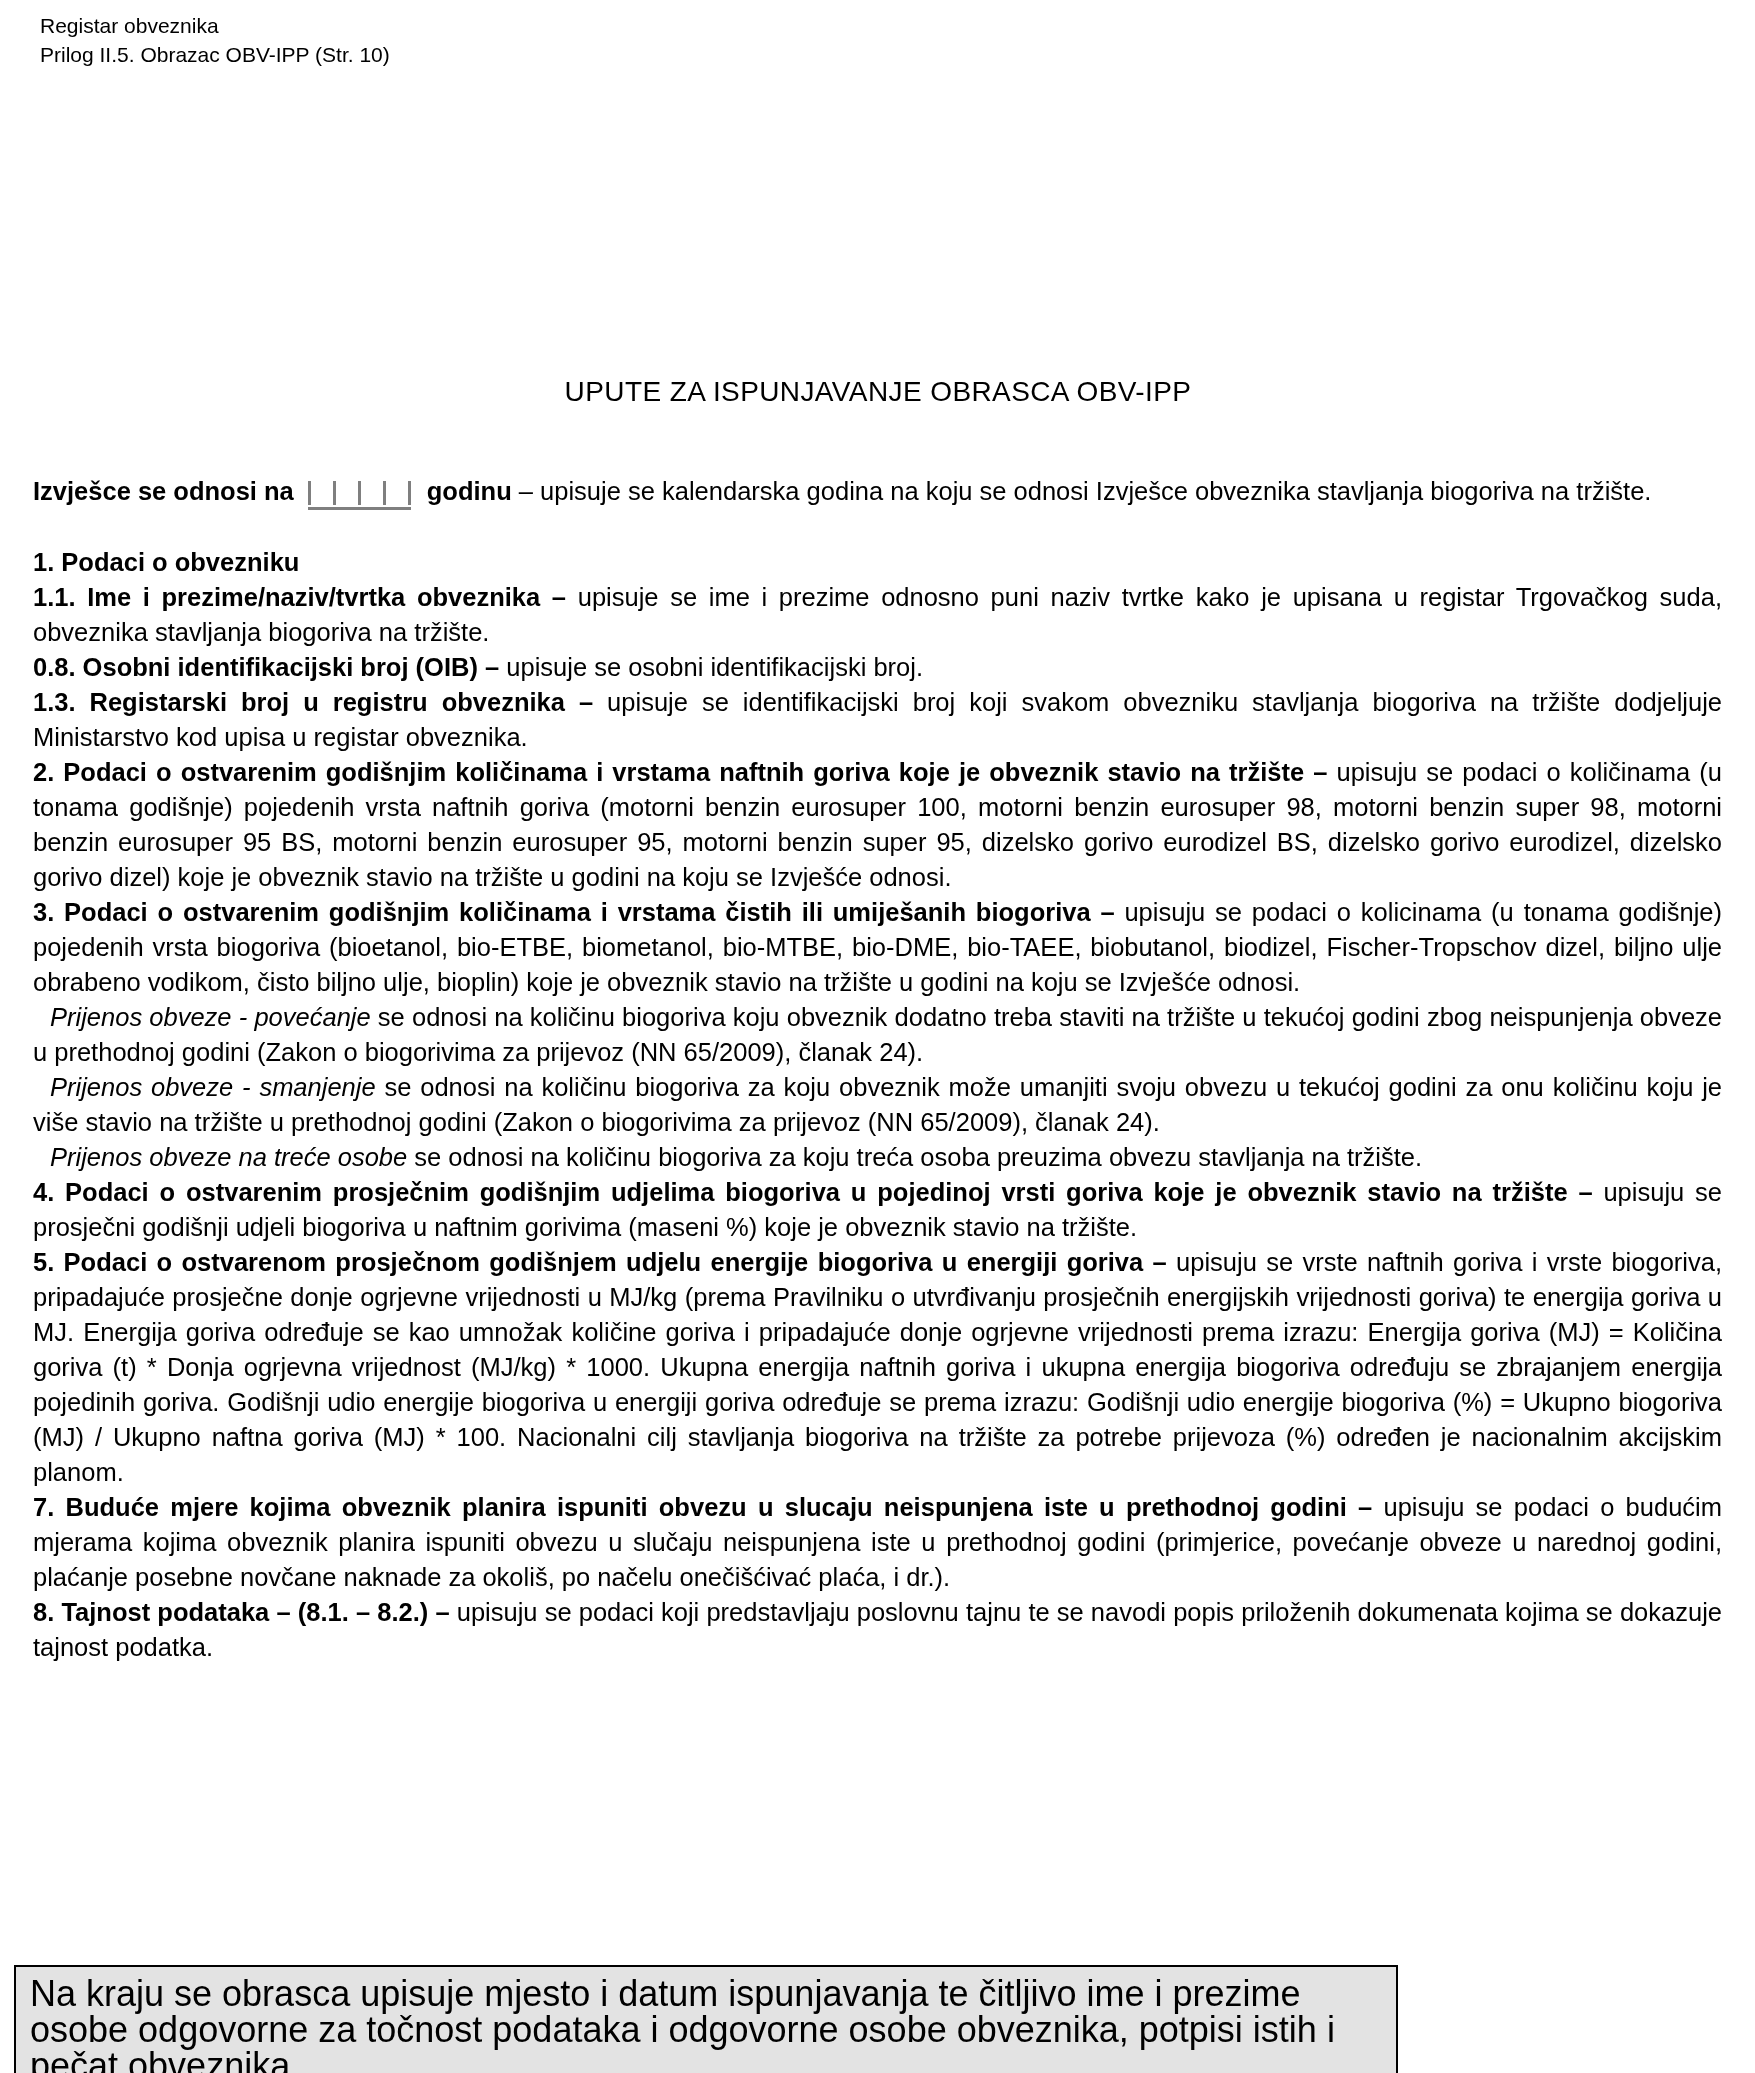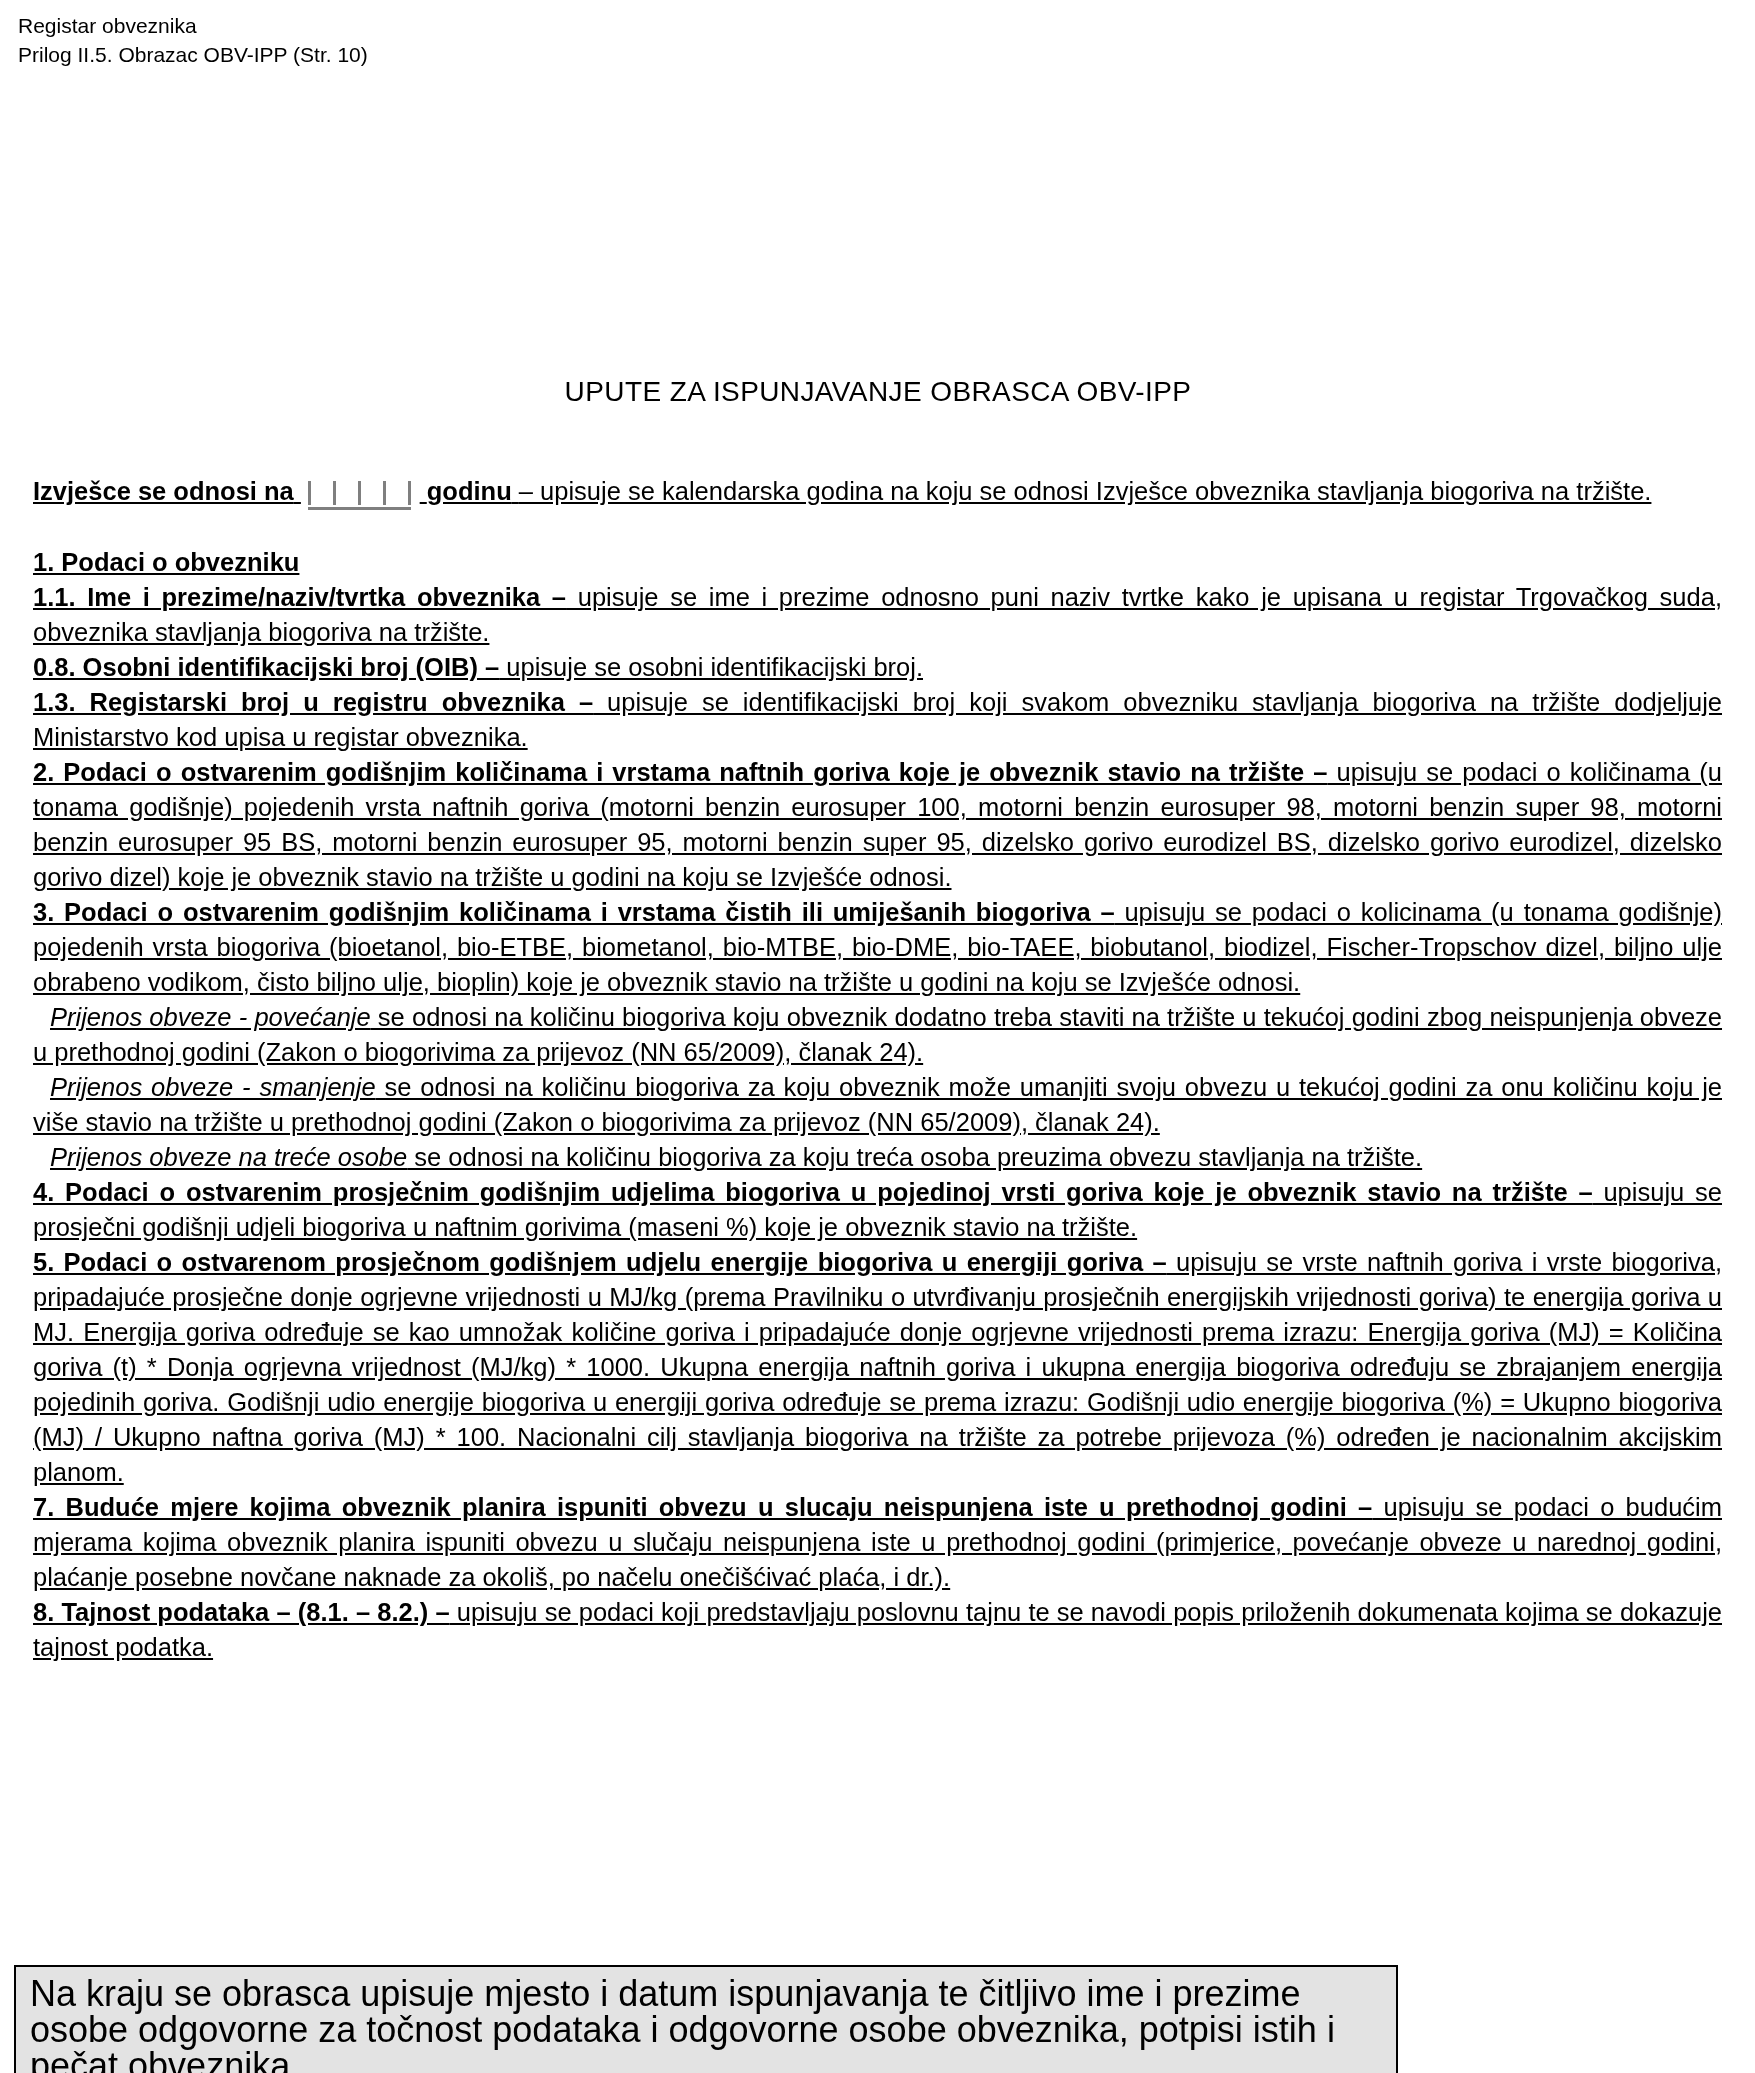"Registar obveznika" .doc-header { left: 18px -> 40px }
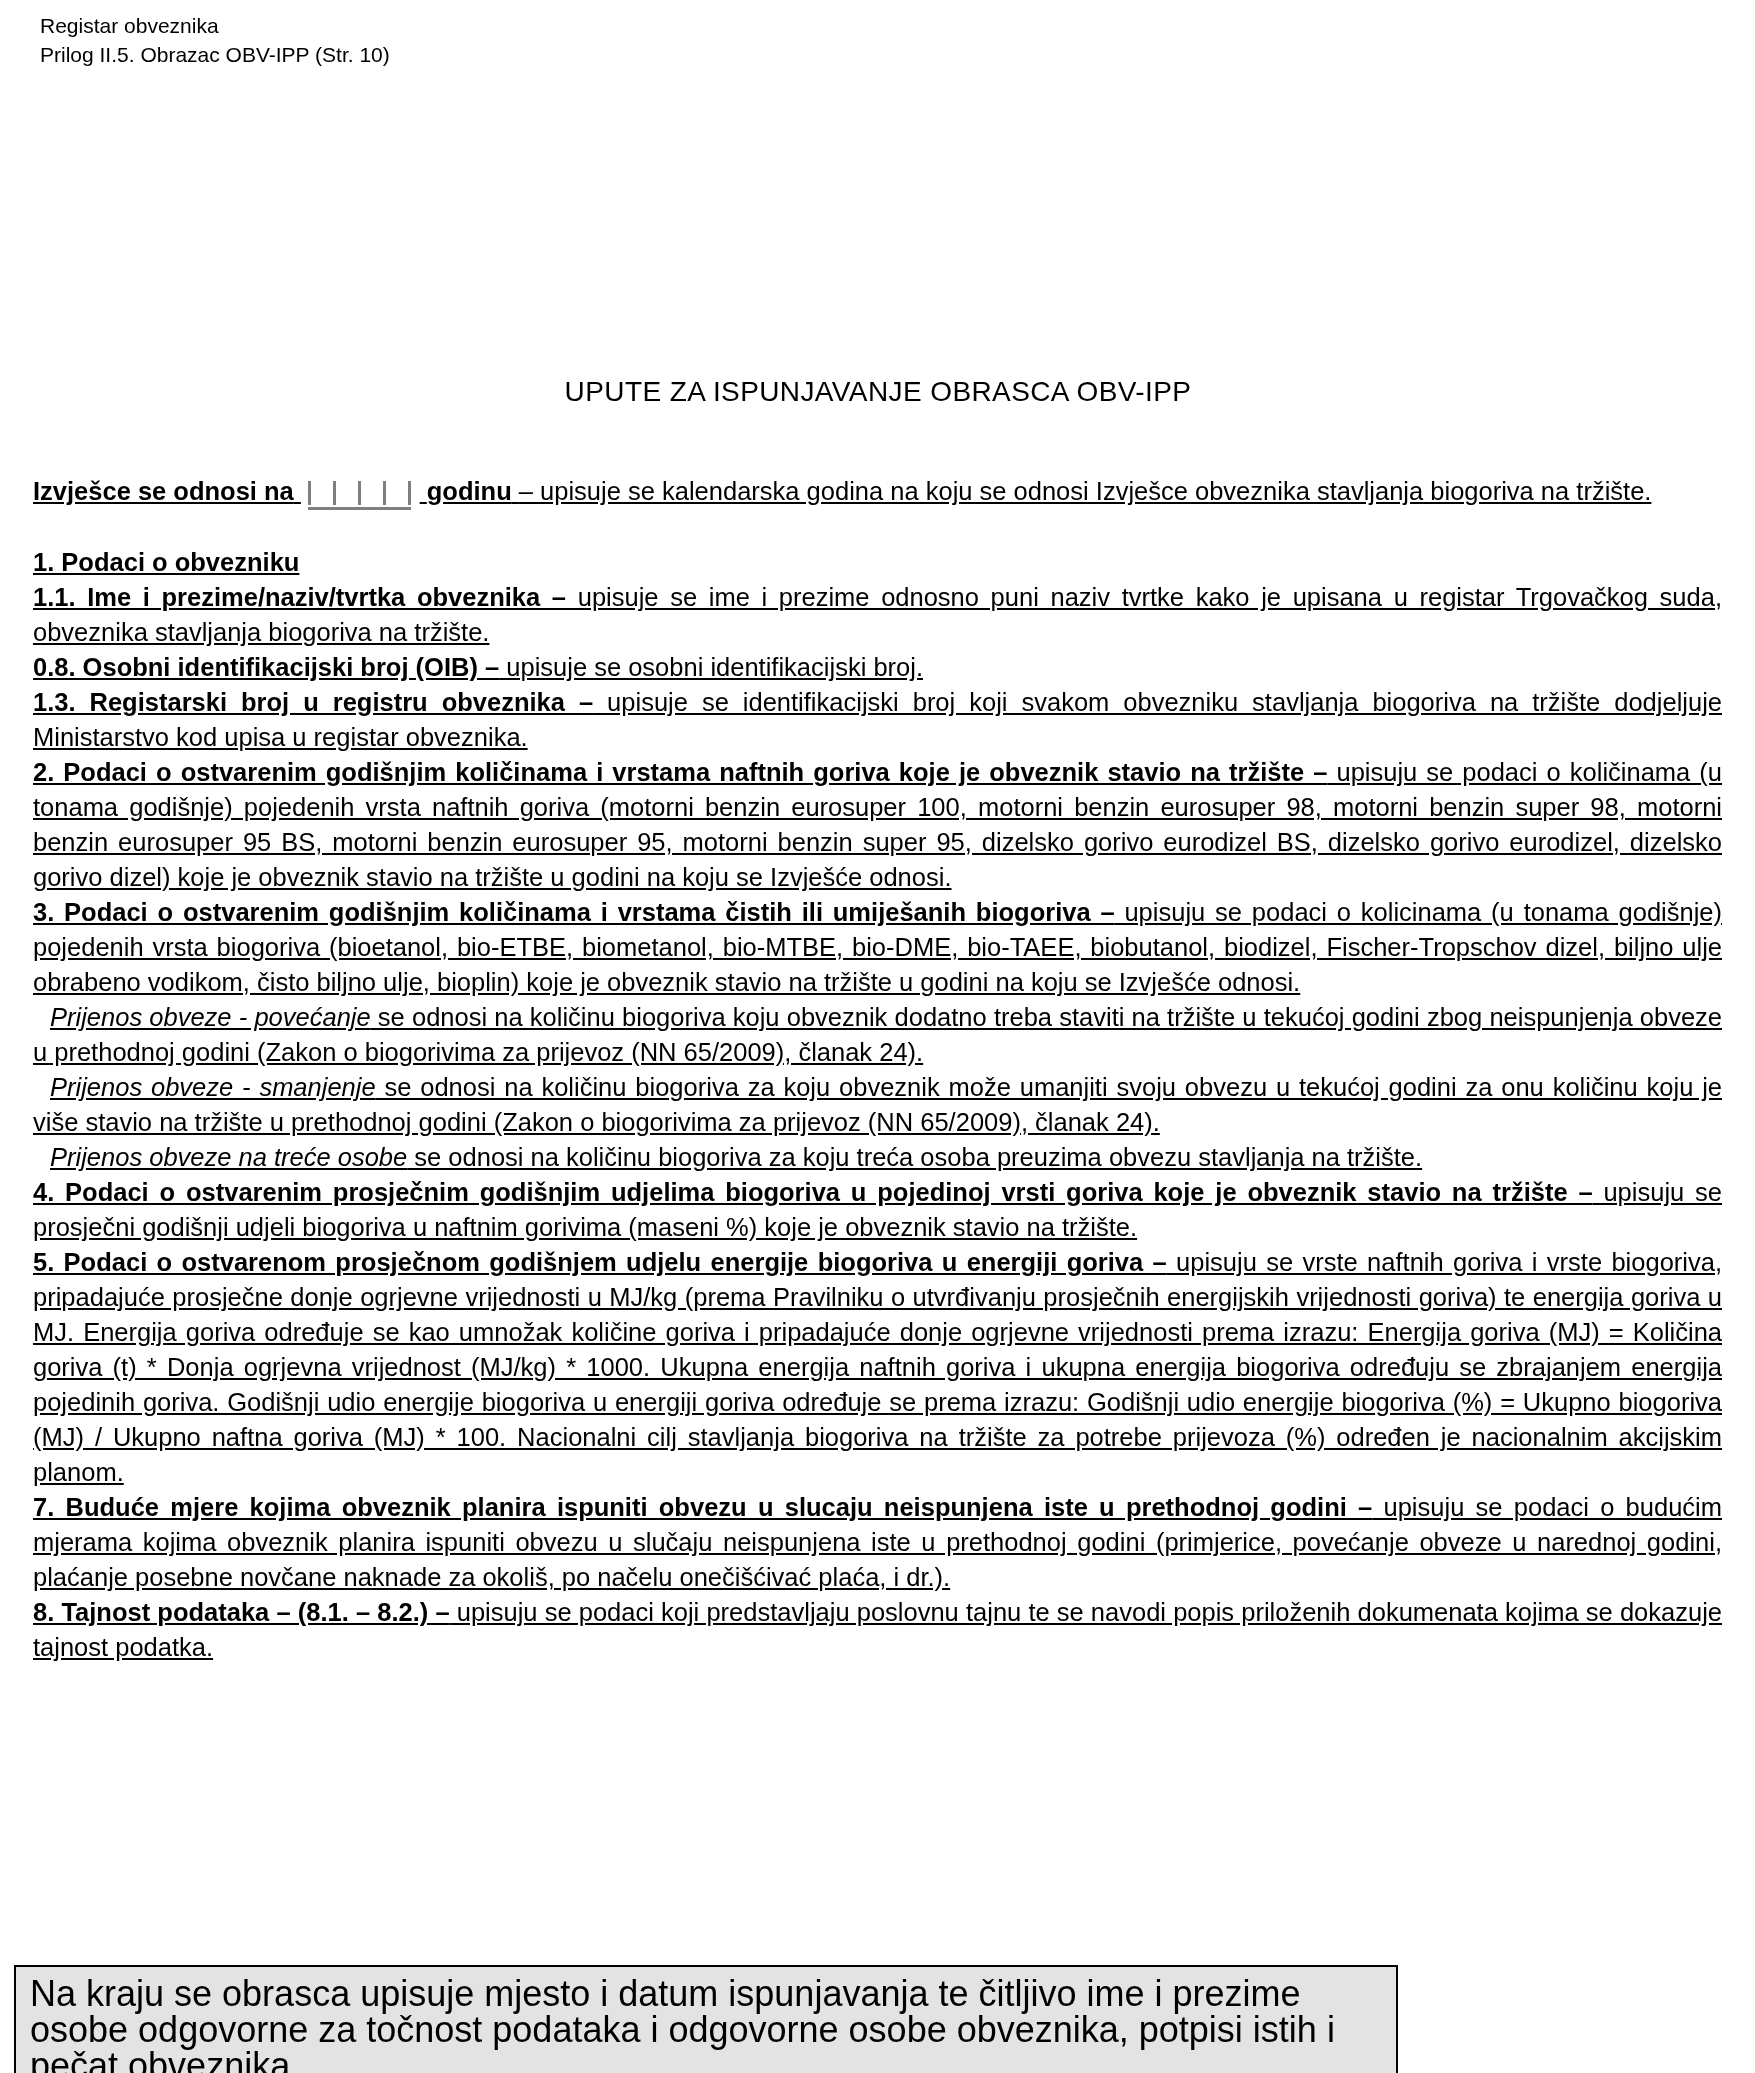"Izvješce se odnosi na godinu" .content p { text-decoration: underline -> none }
